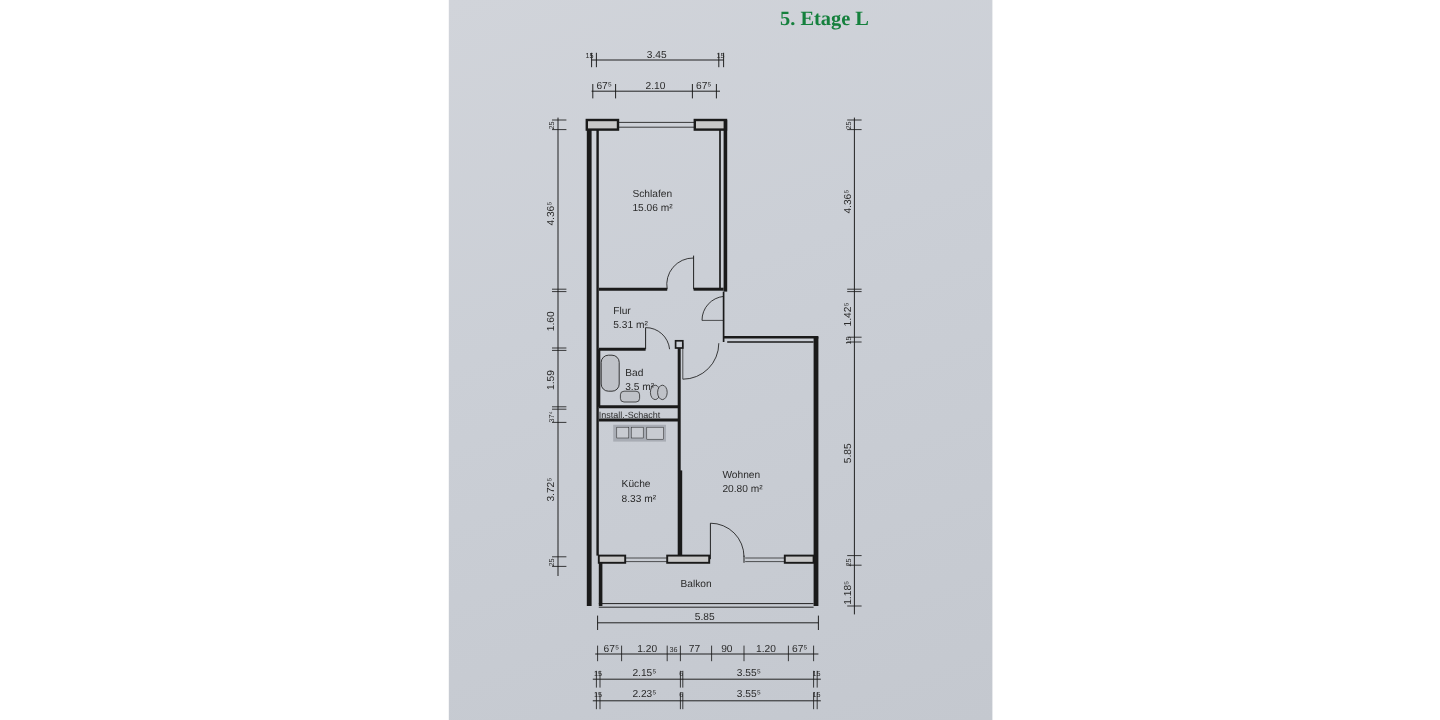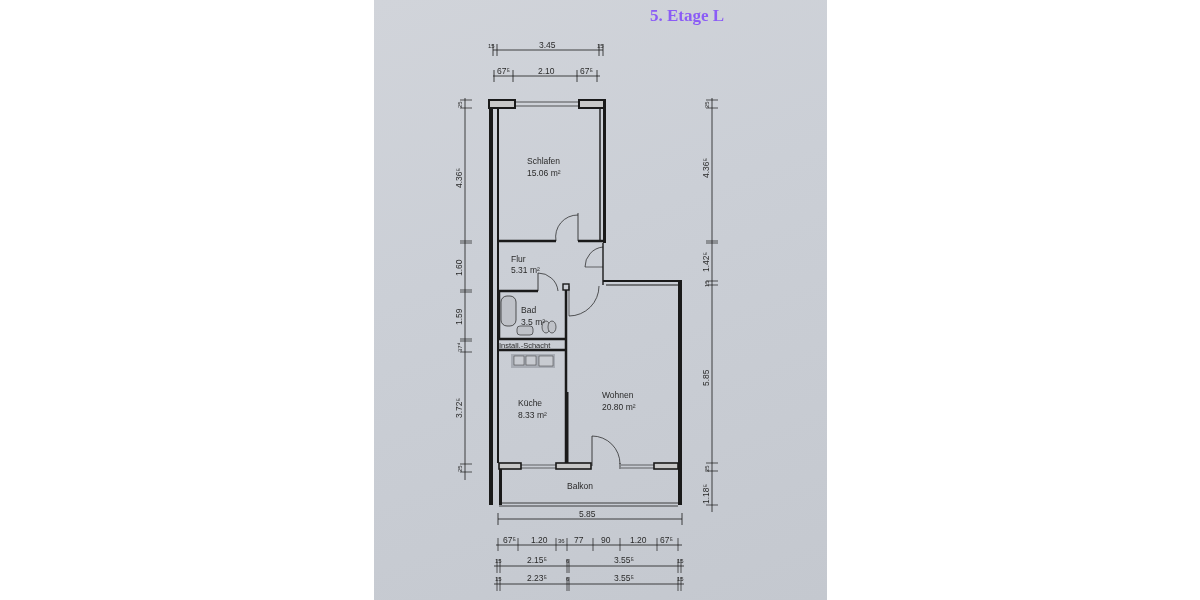"5. Etage L" .title { color: #8b5cf6 -> #15803d }
